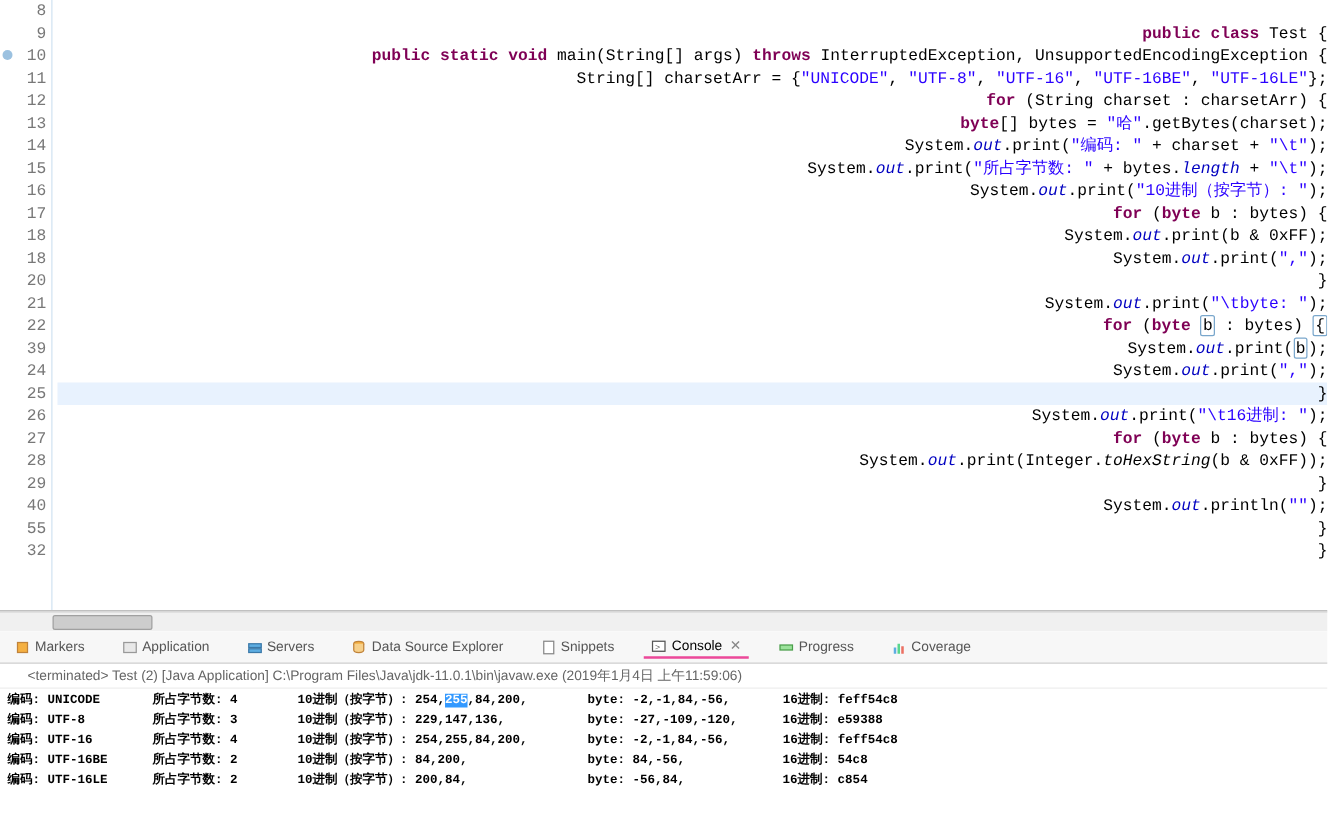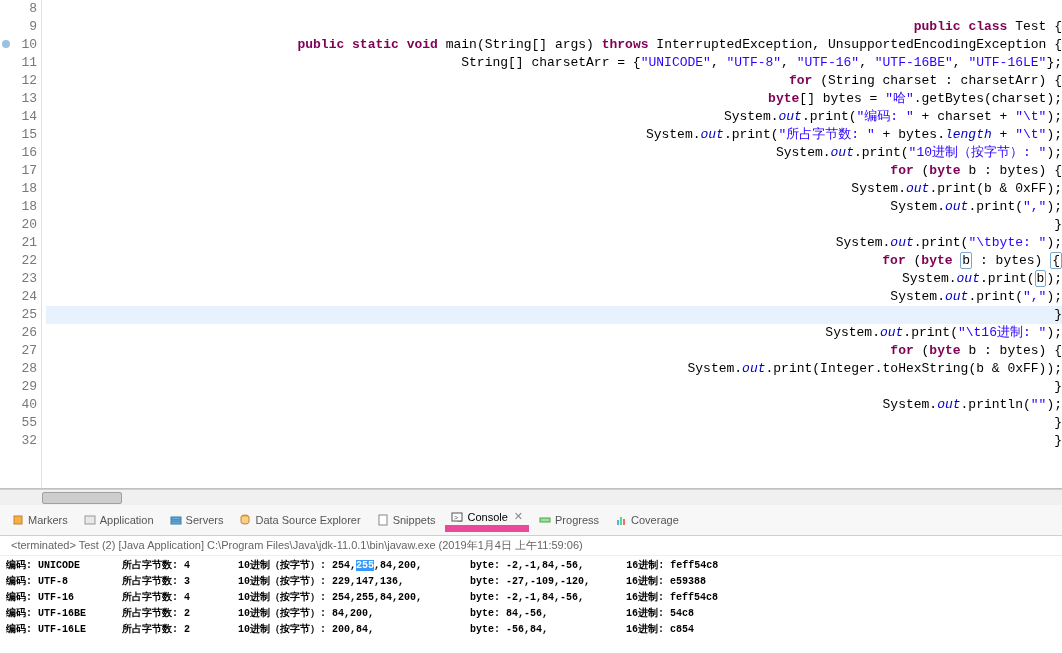"23" div.ln { text: 23 -> 39 }
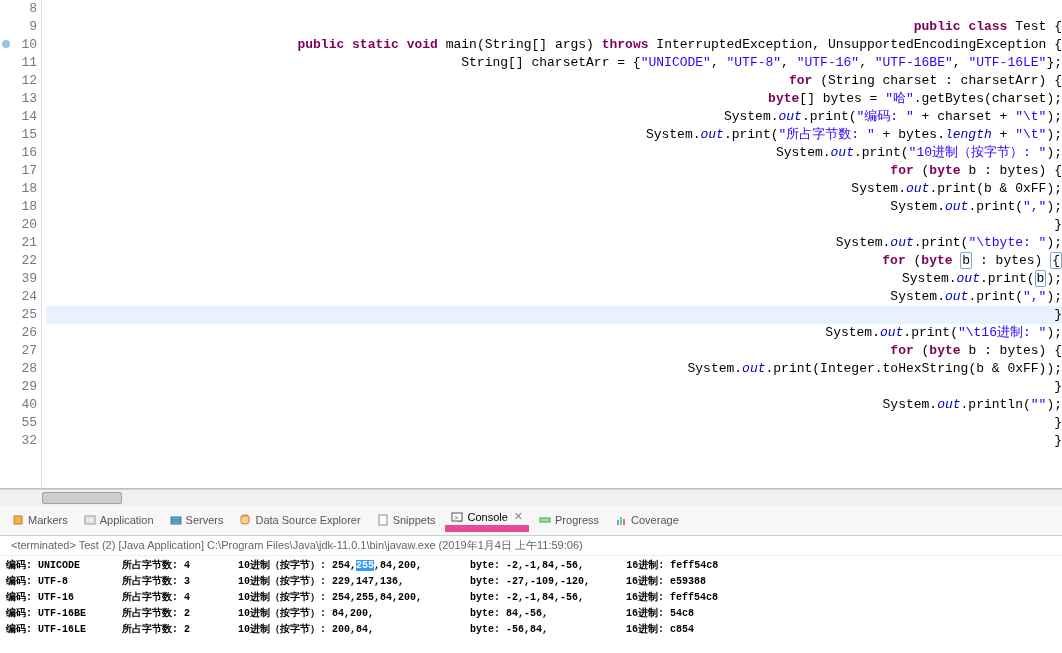"toHexString" .mth { font-style: none -> italic }
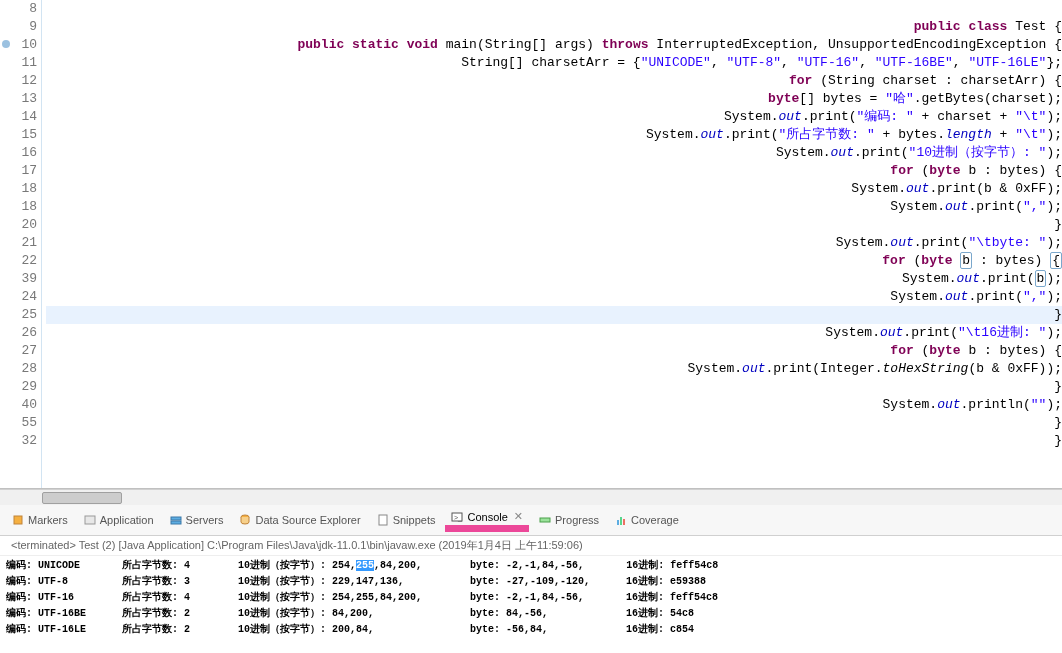"Markers" .view-tabs { gap: 4px -> 18px }
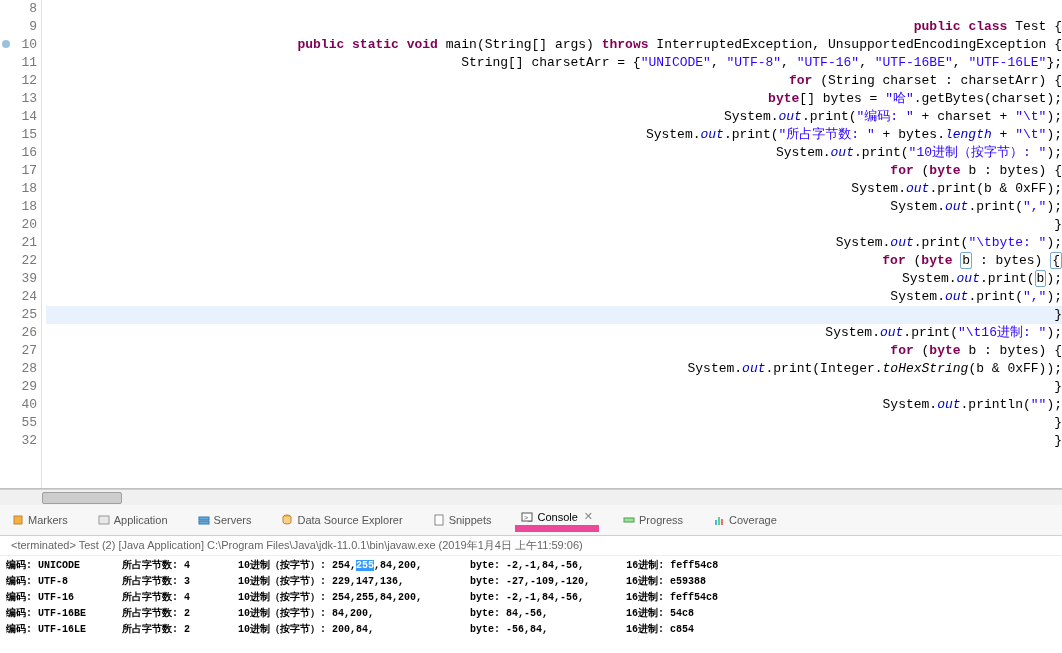"Console" .view-tabs .tab.active { border-bottom: 7px solid #ec4899 -> 2px solid #ec4899 }
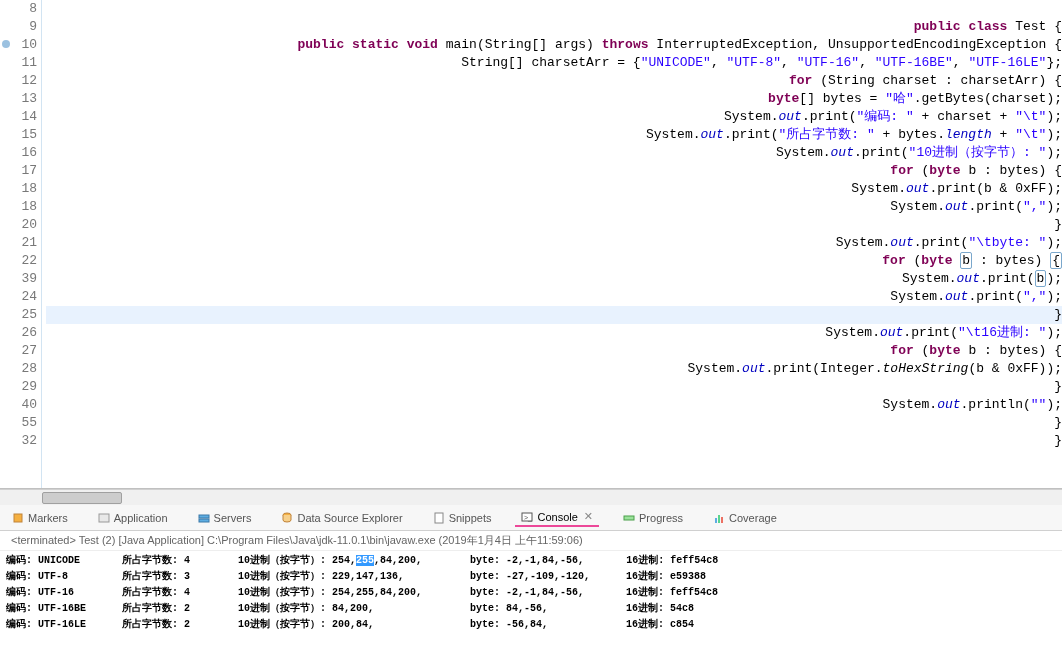"<terminated> Test (2) [Java Application]" .term-header { padding: 2px 11px -> 2px 22px }
